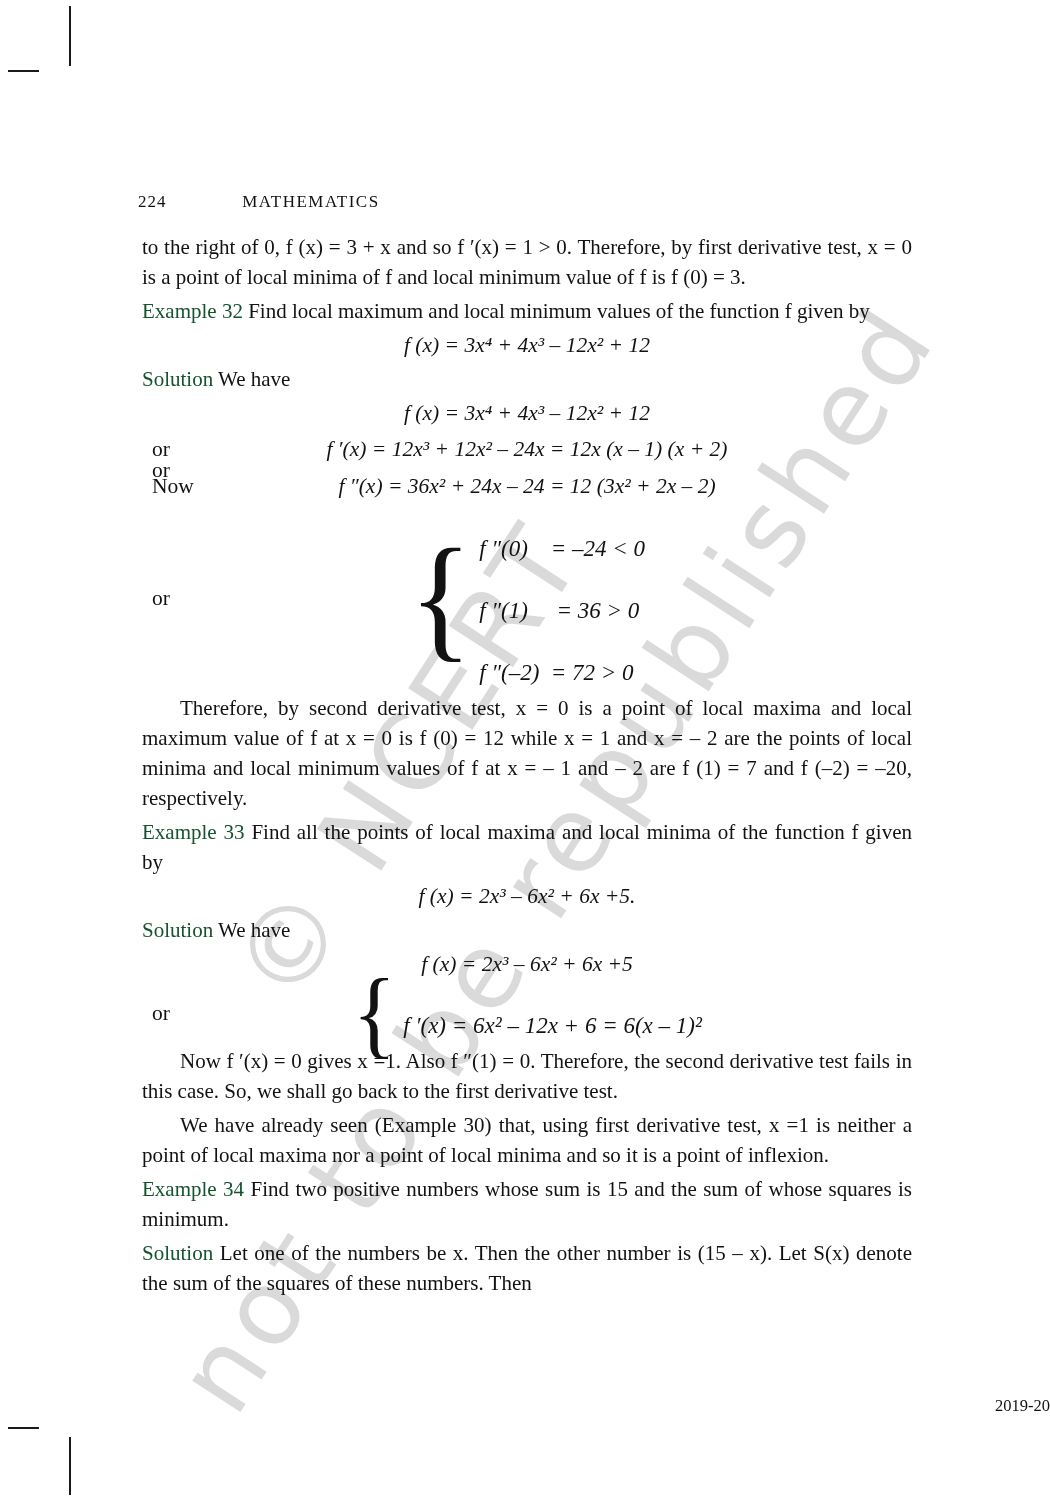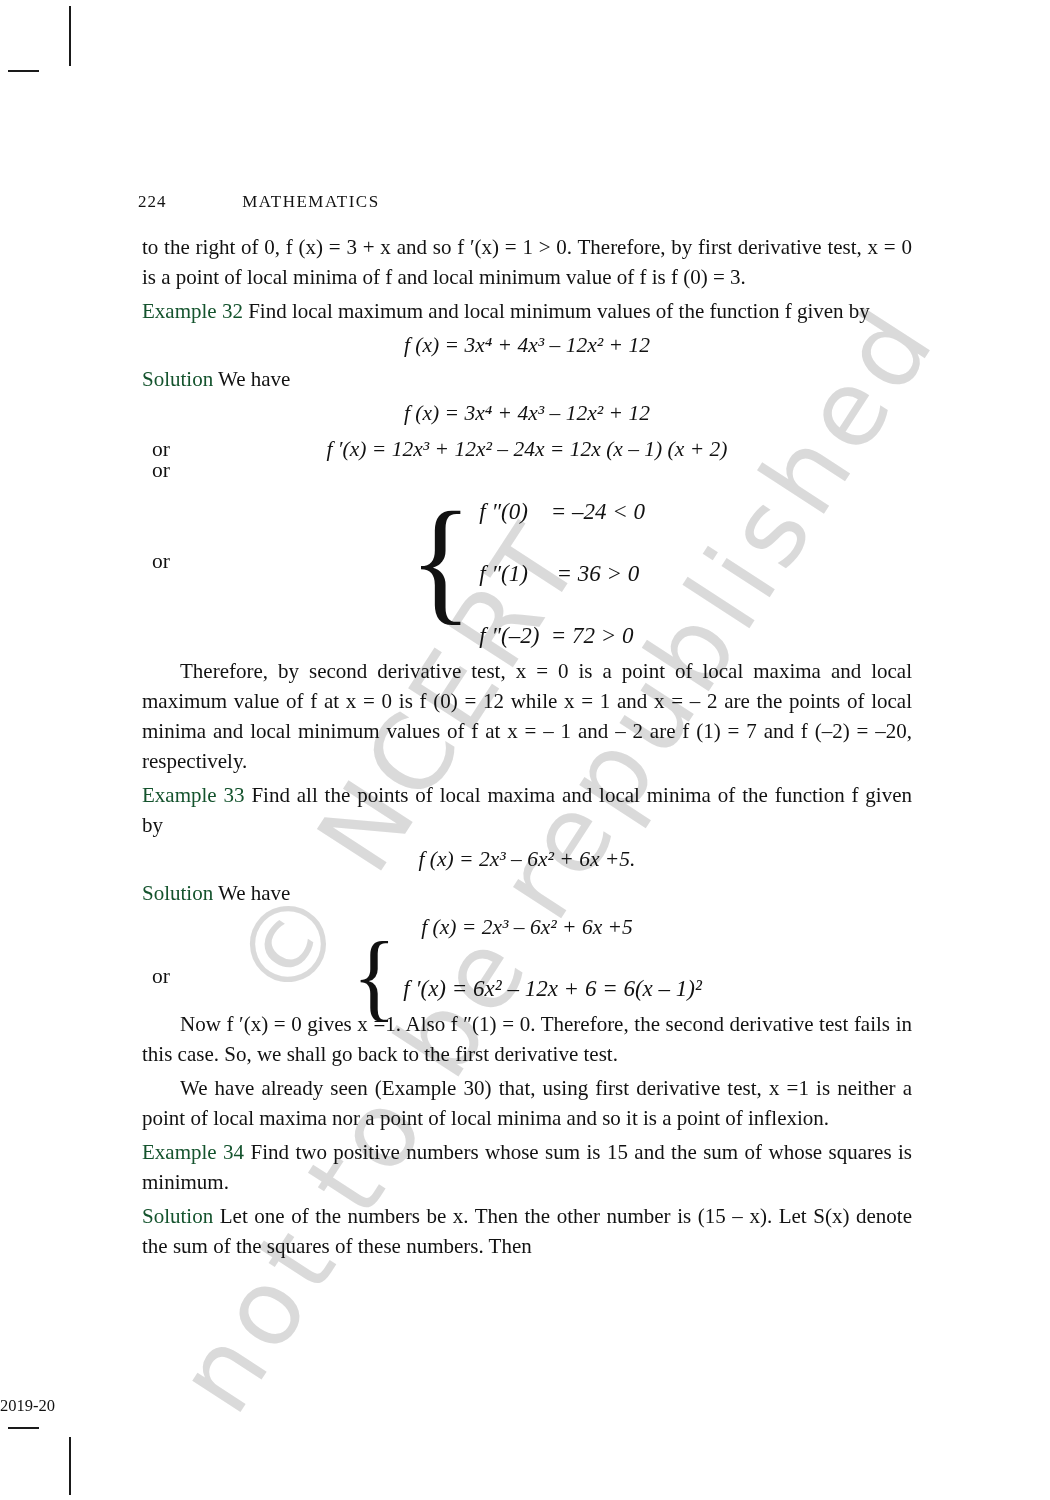"Now" div.eqrow { html: none -> <div> <span>Now</span> <span>f ″(x) = 36x² + 24x – 24 = 12 (3x² + 2x – 2)</span> </div> }
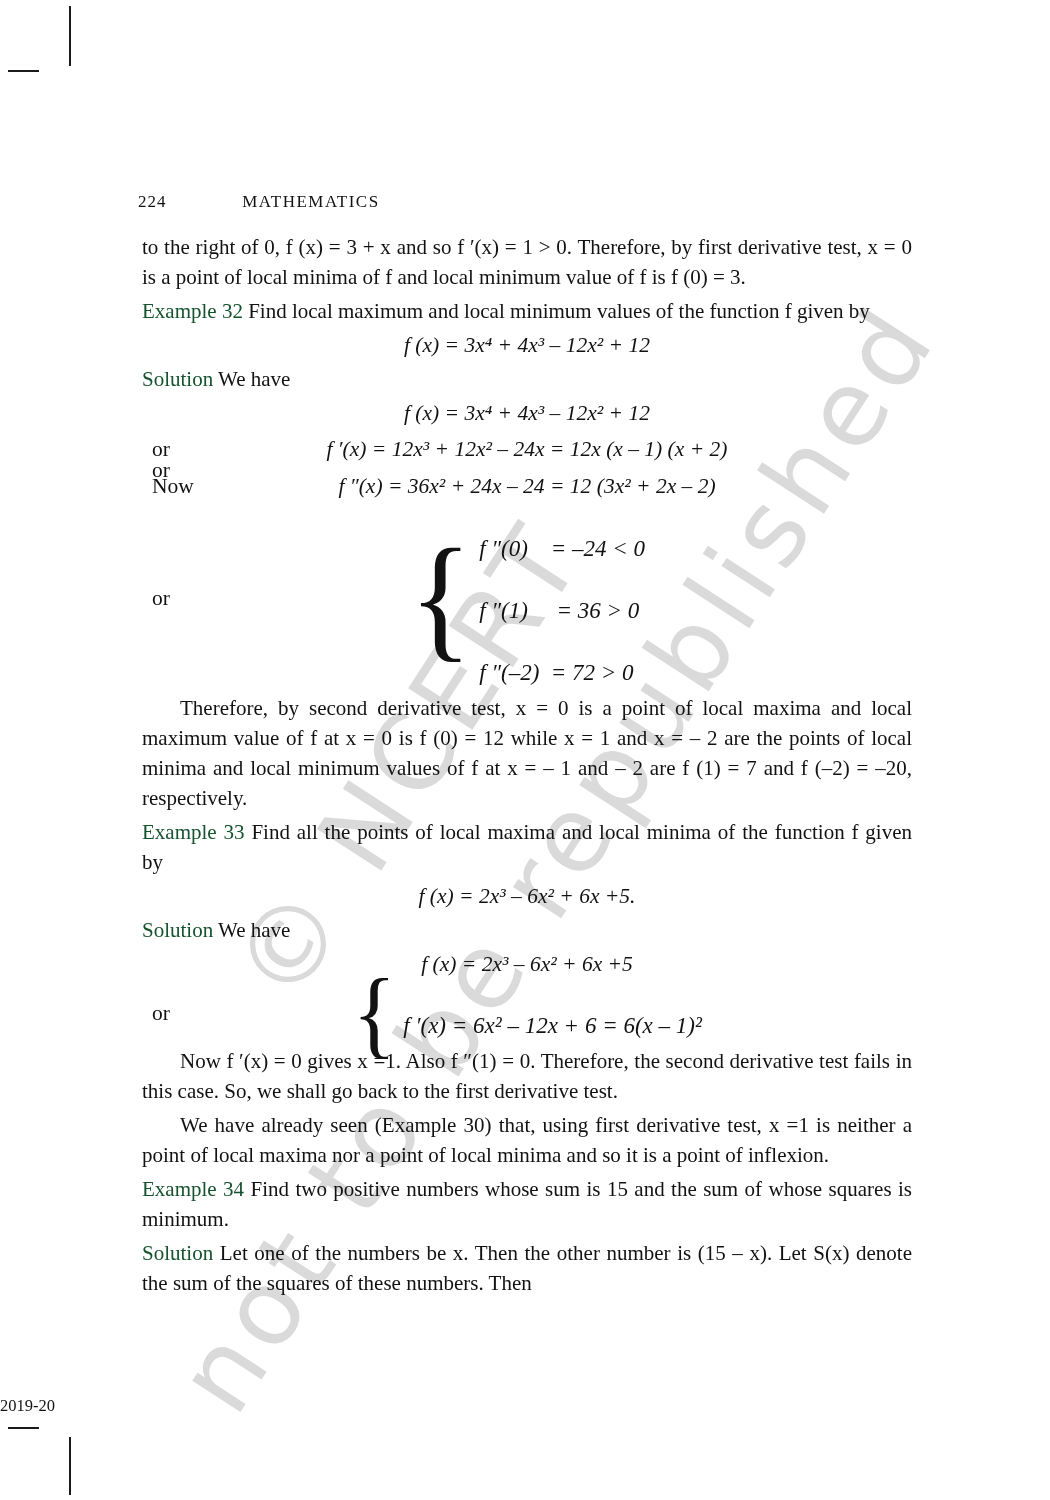"2019-20" .footer { text-align: left -> right }
